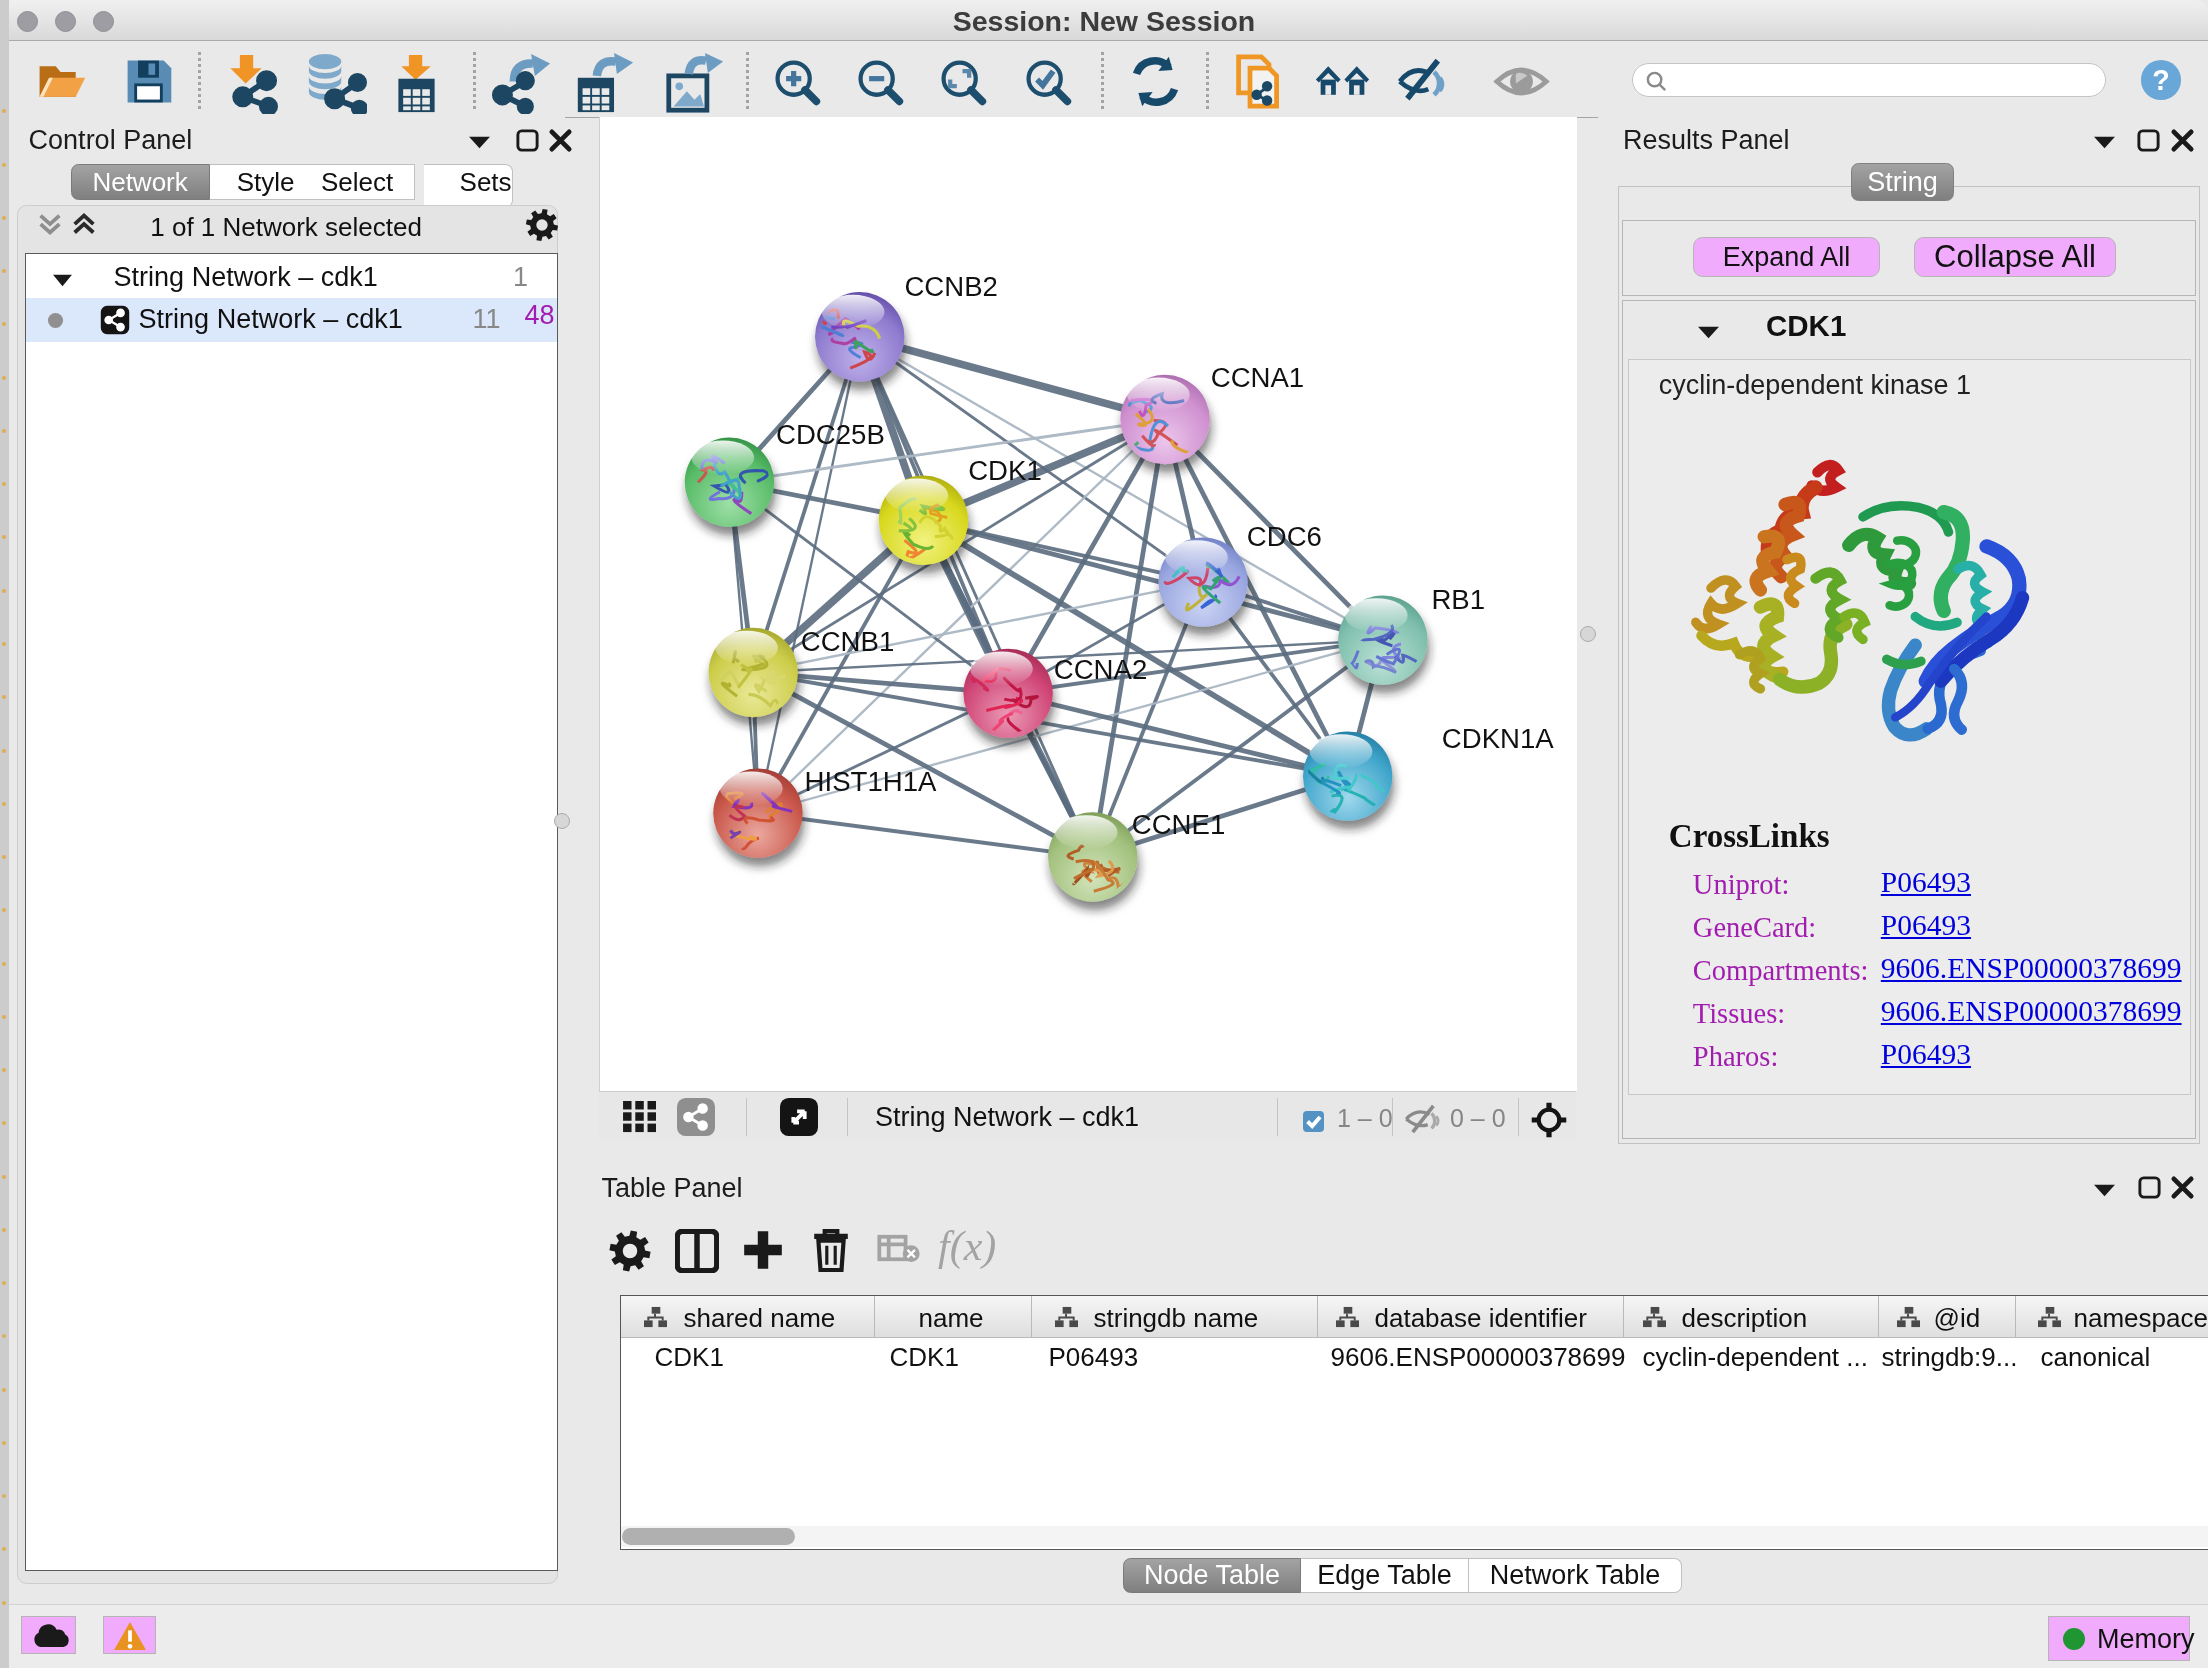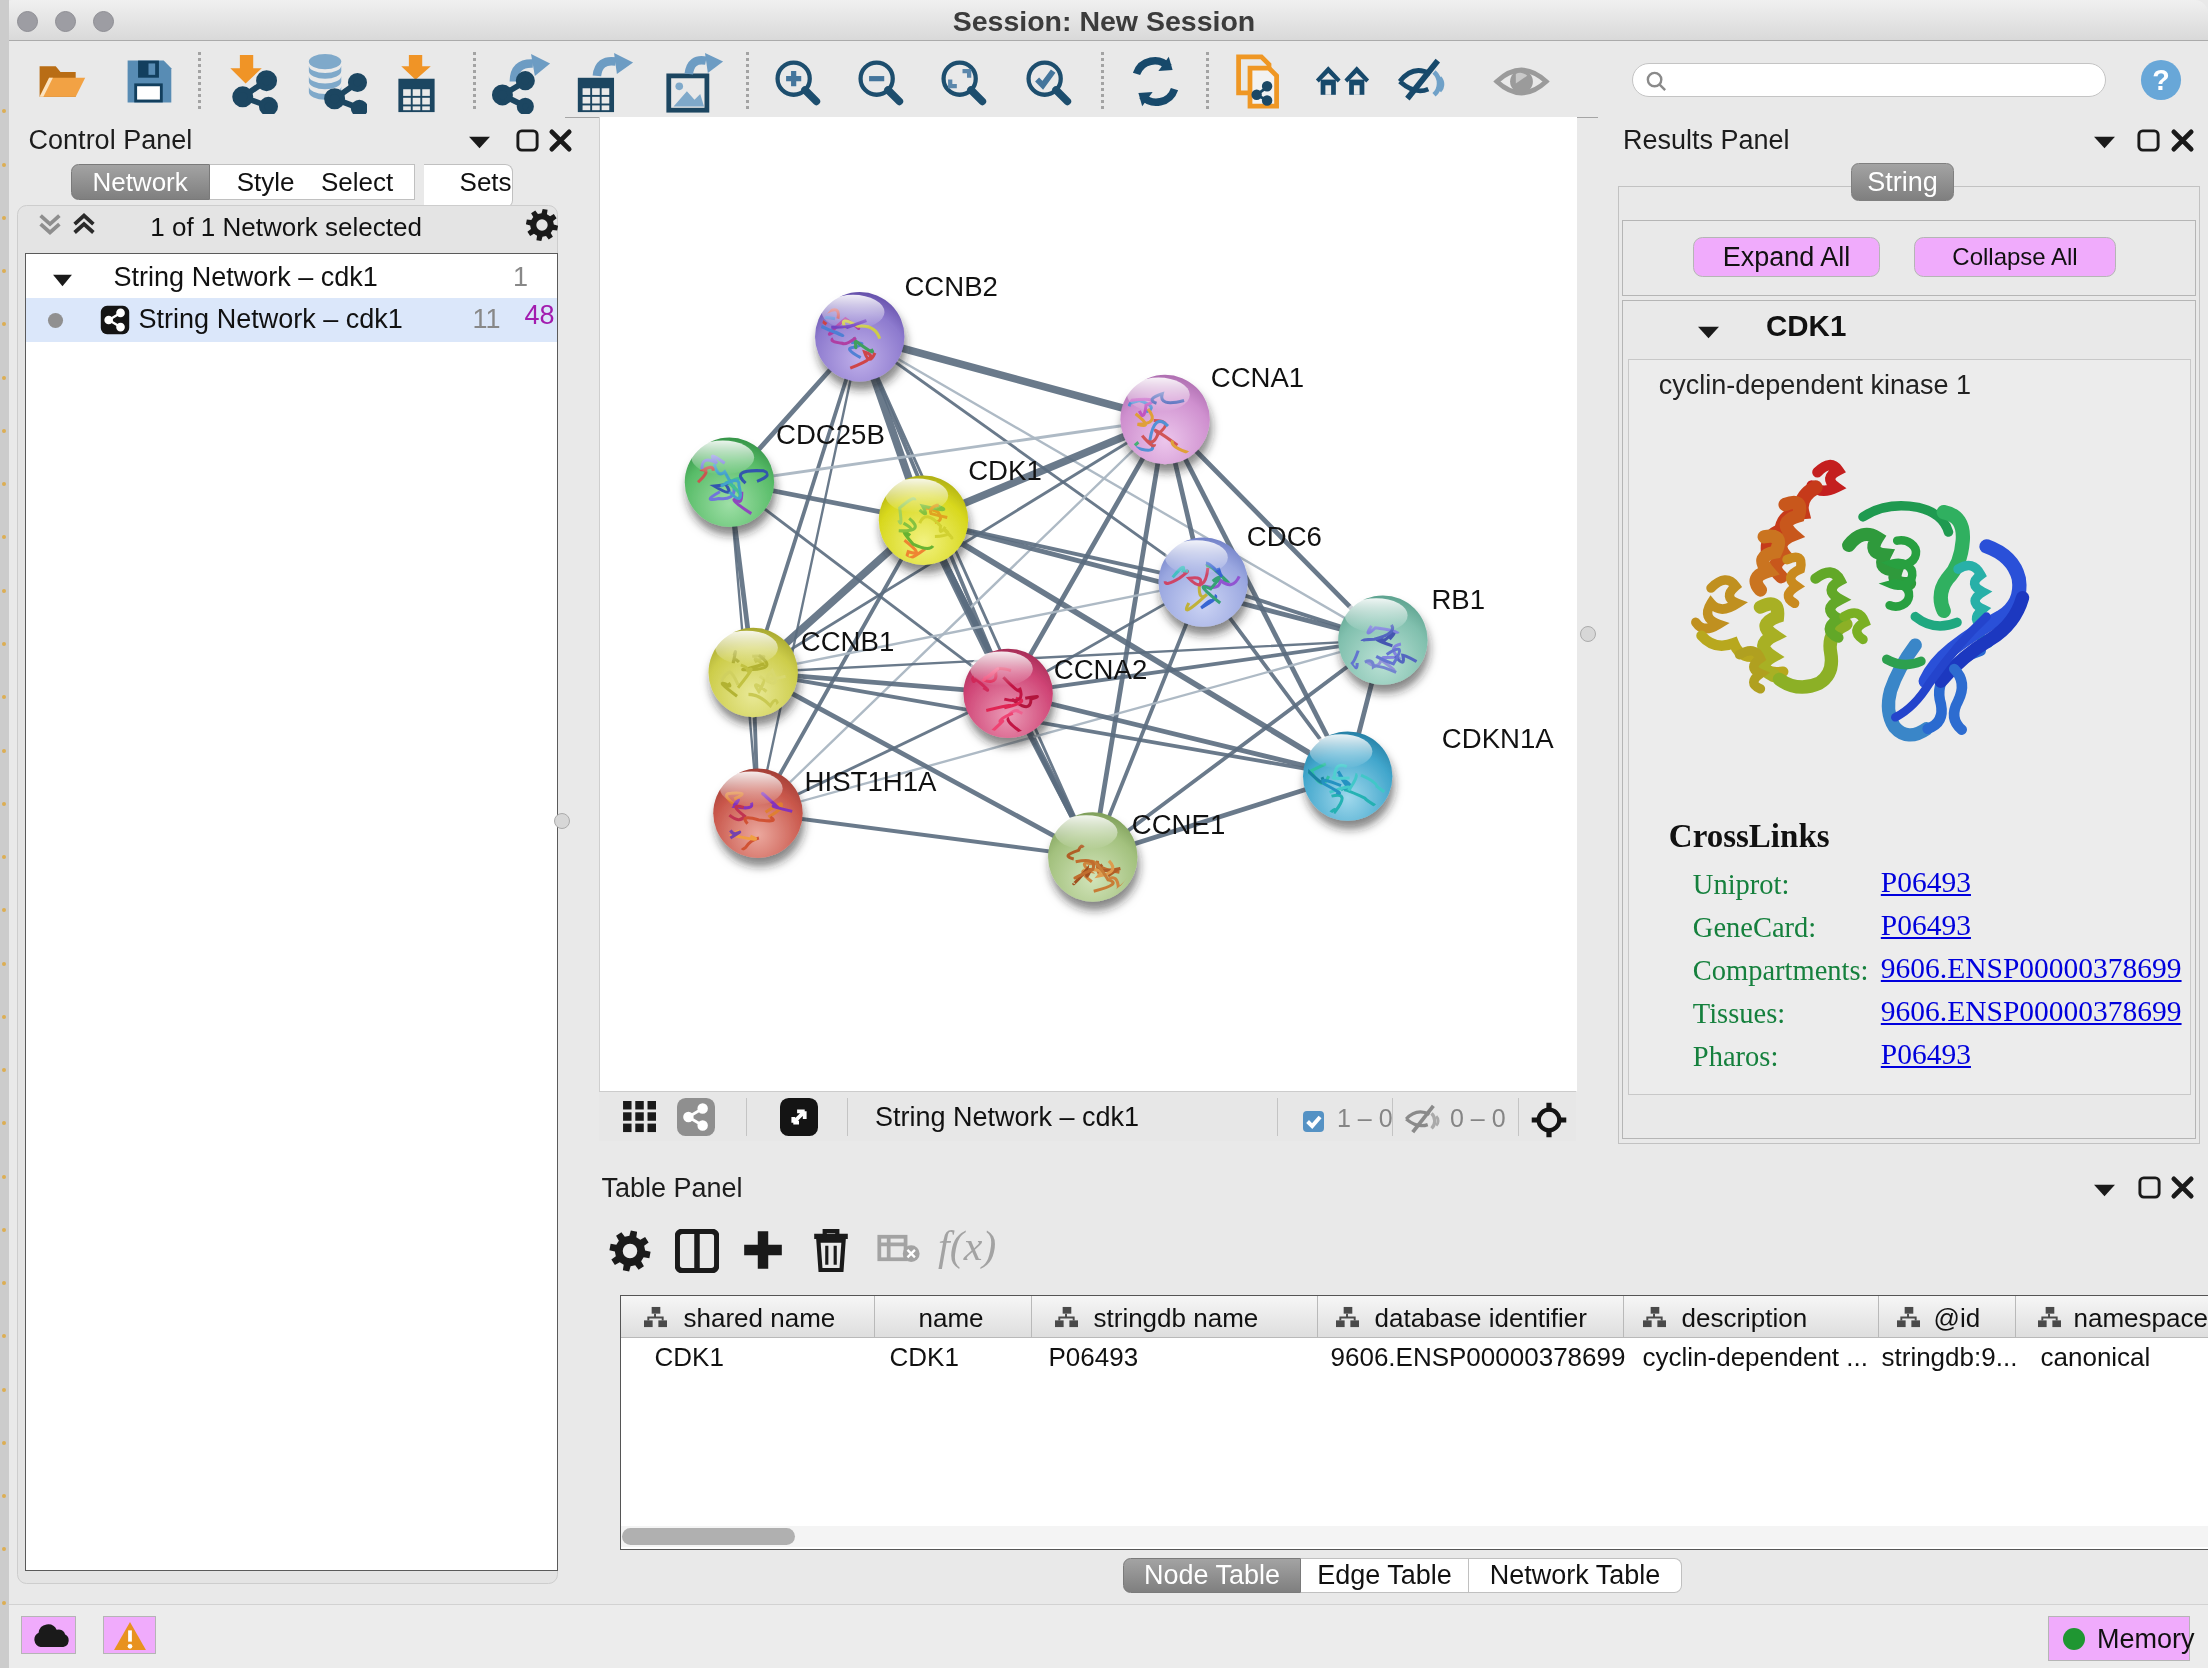"Collapse All" div.btnw { font-size: 24px -> 31px }
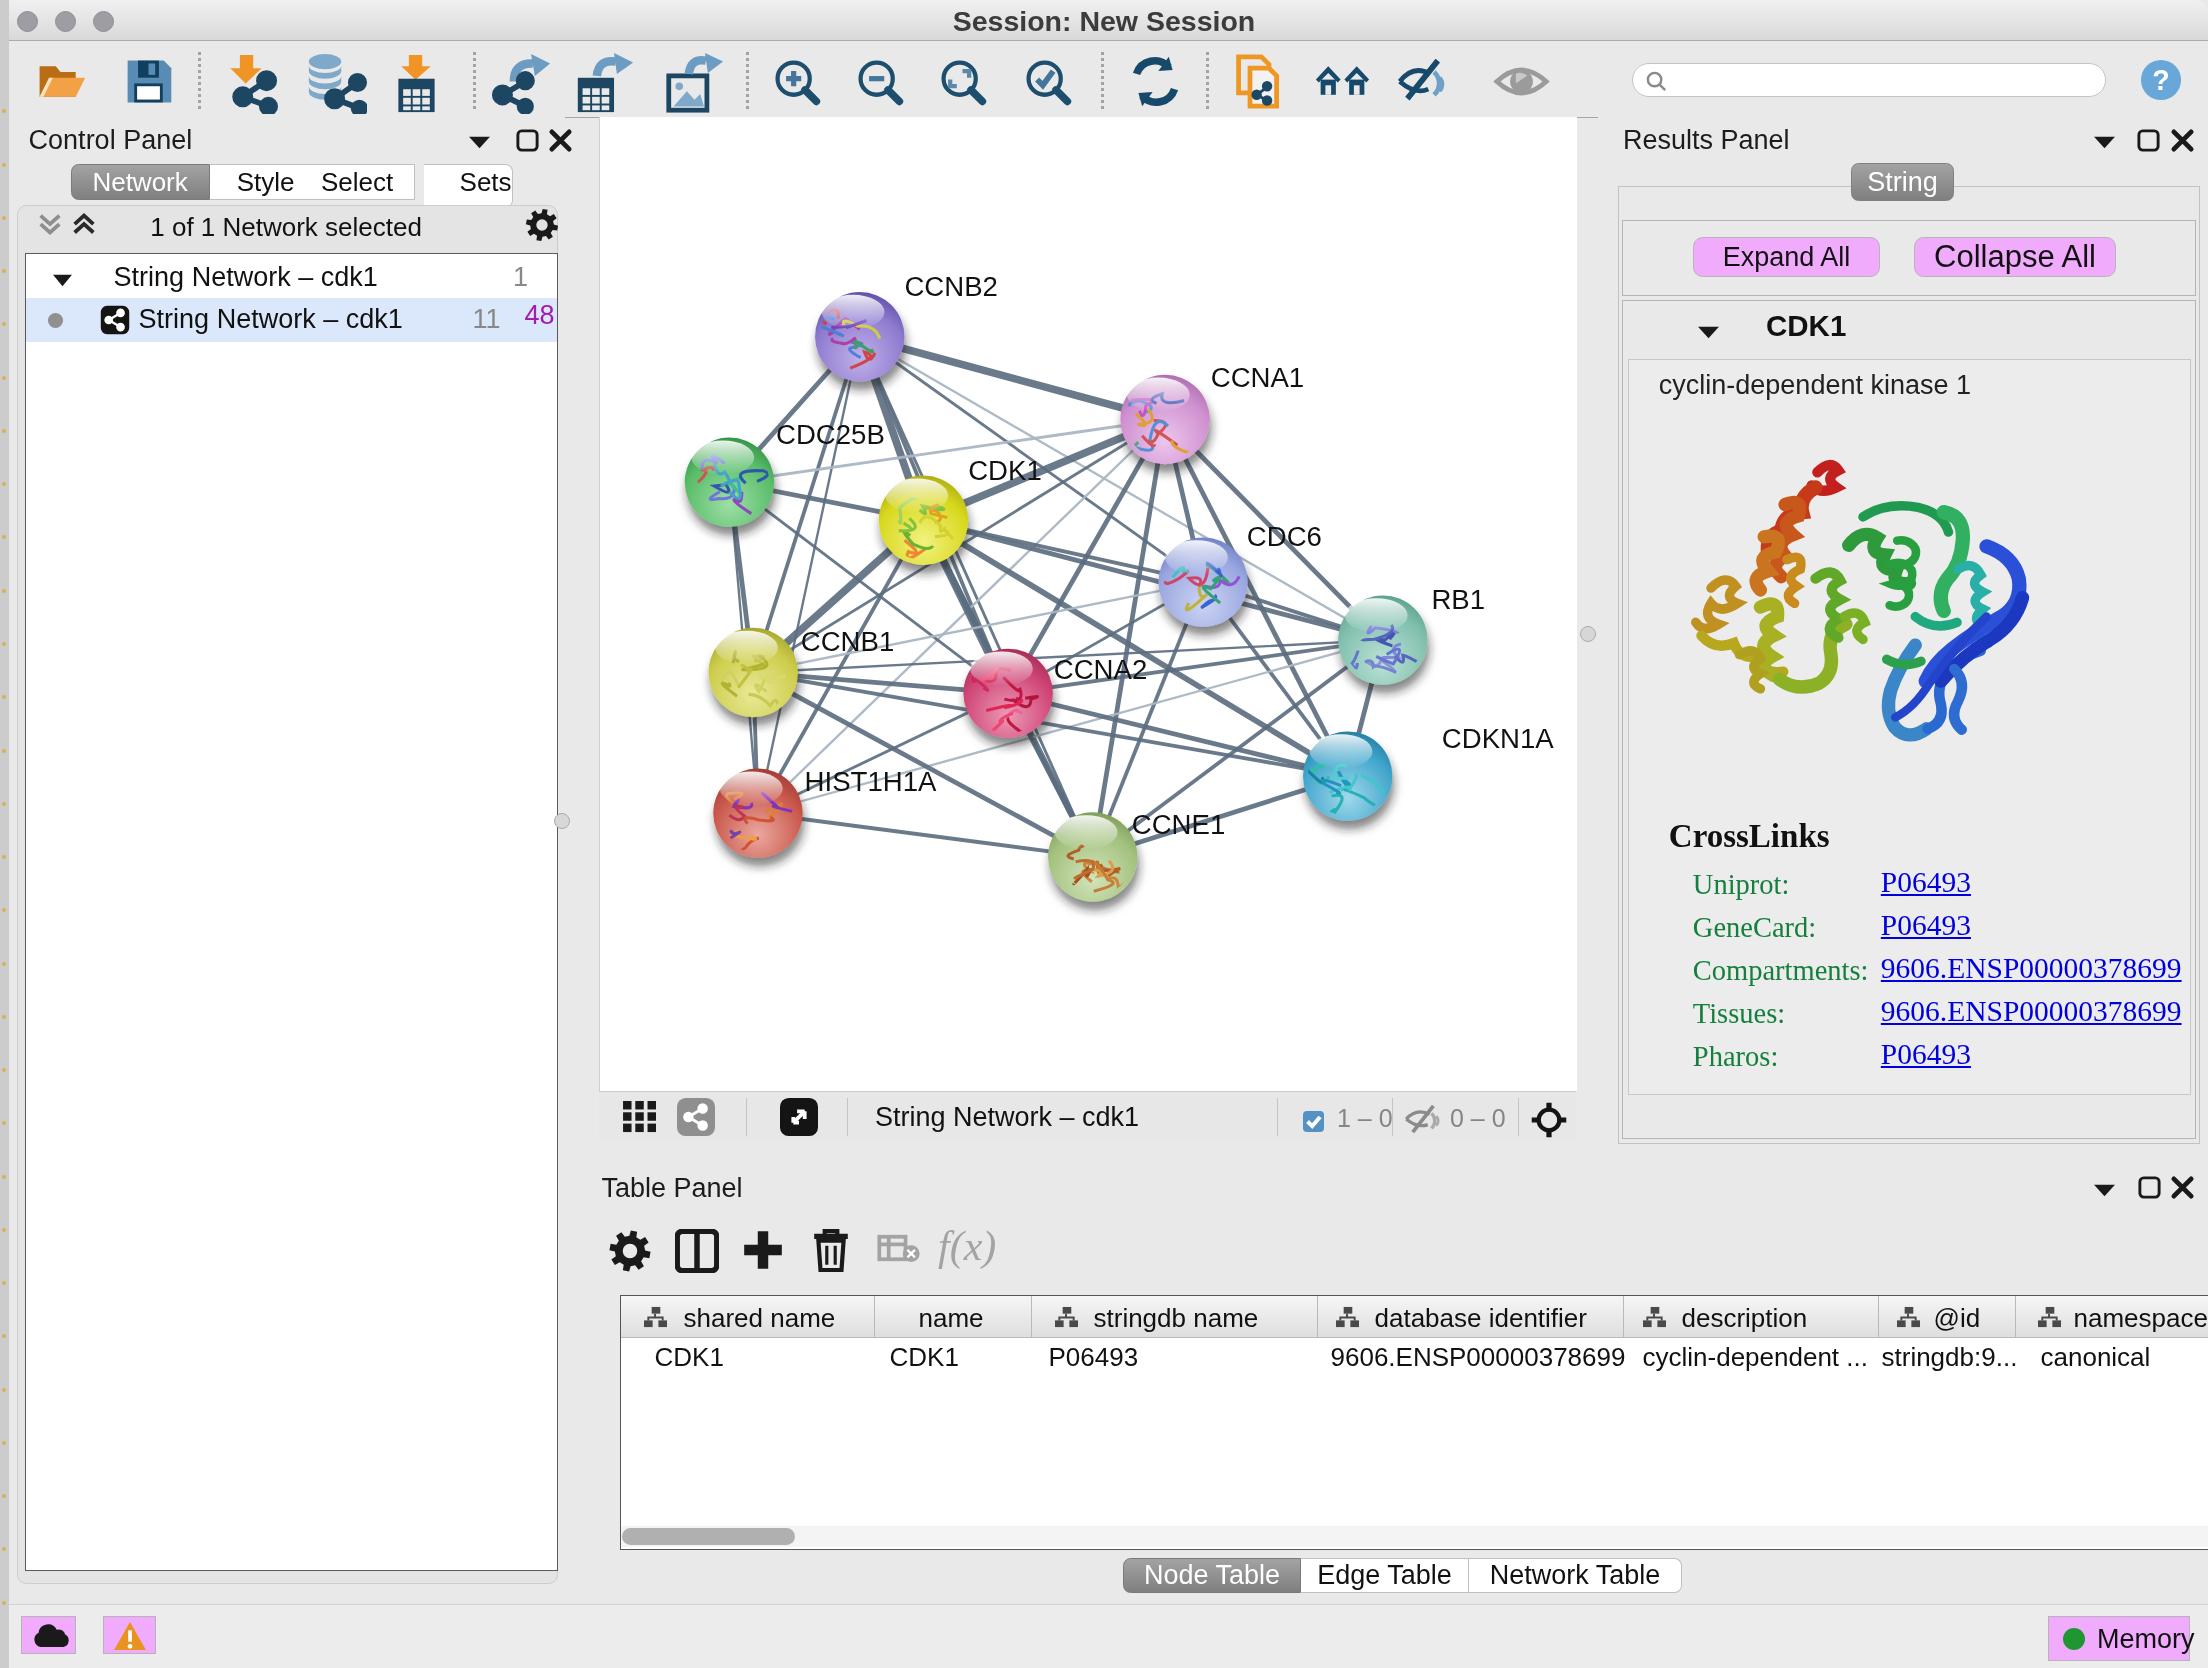"Uniprot:" div { color: #15803d -> #a21caf }
